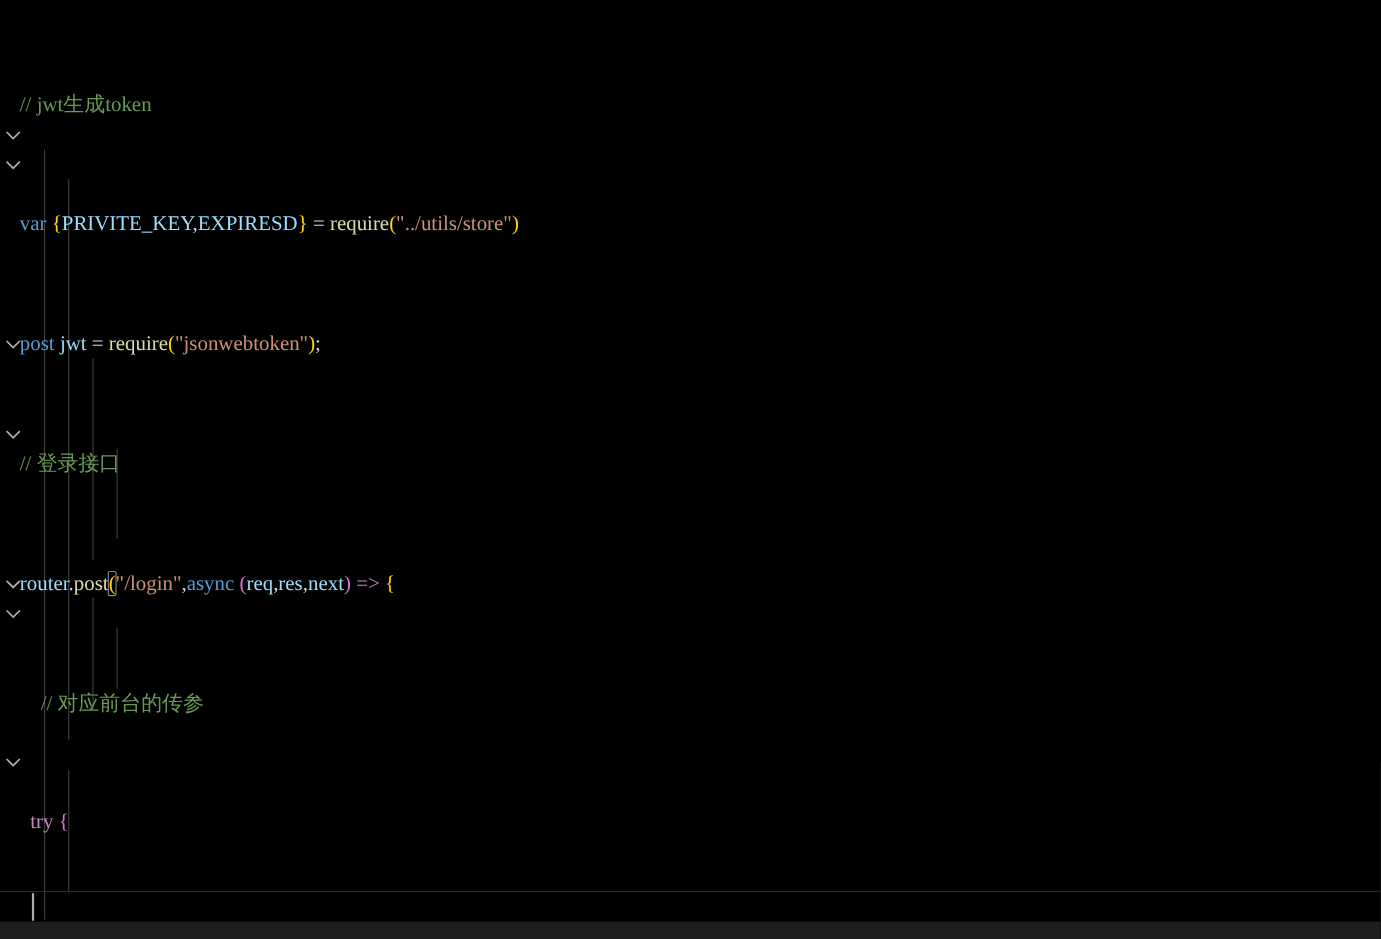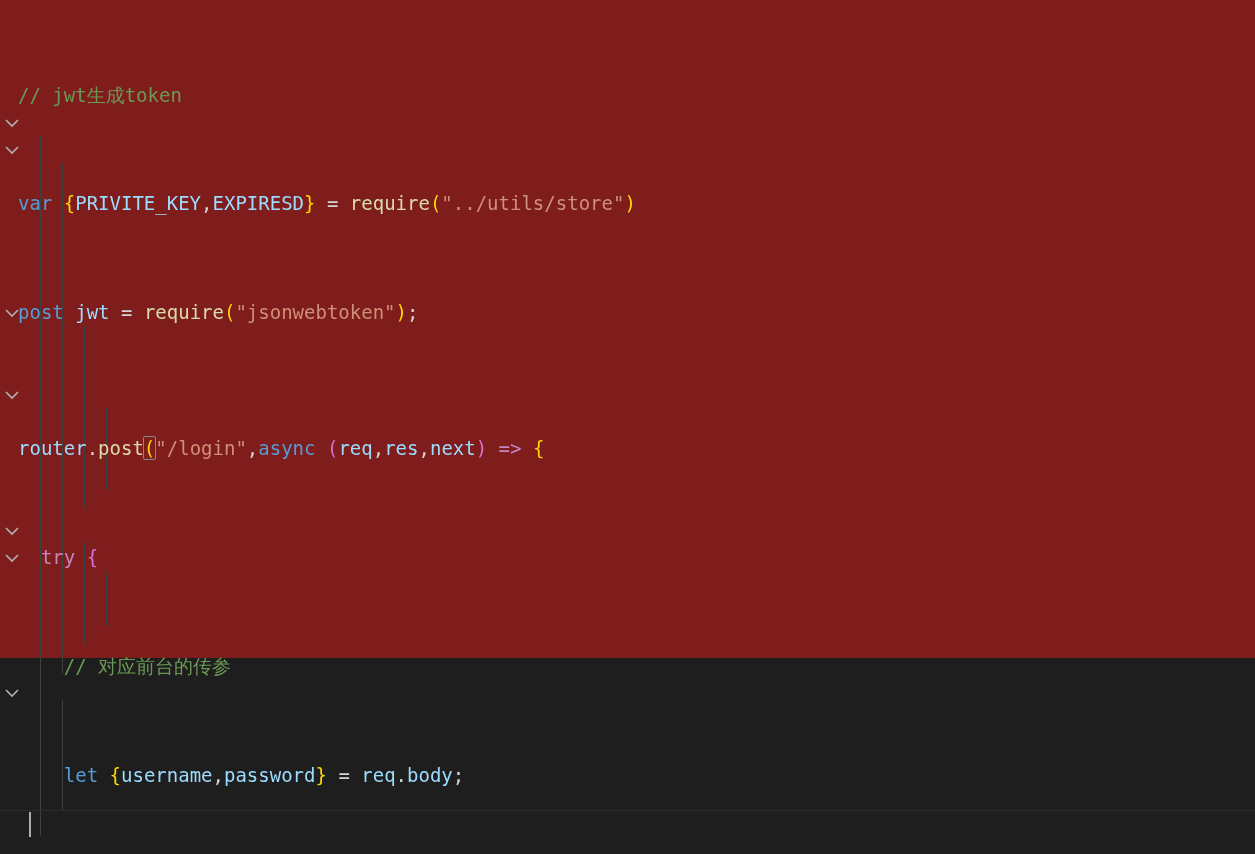"// jwt生成token" #editor { background: #7f1d1d -> #000000; font-family: none -> Liberation Serif, serif; height: 658px -> 854px }
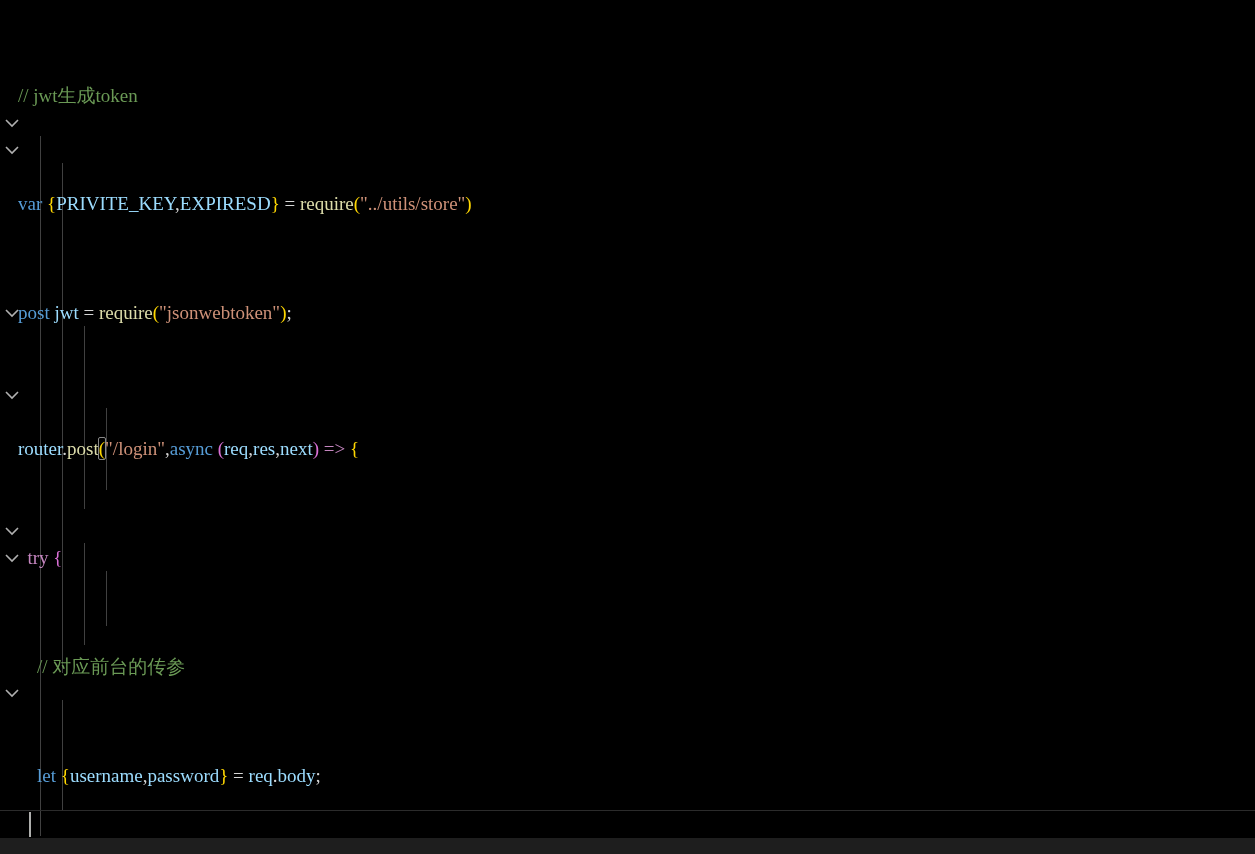"// 登录接口" div.line { html: none -> <div><span>// 登录接口</span></div> }
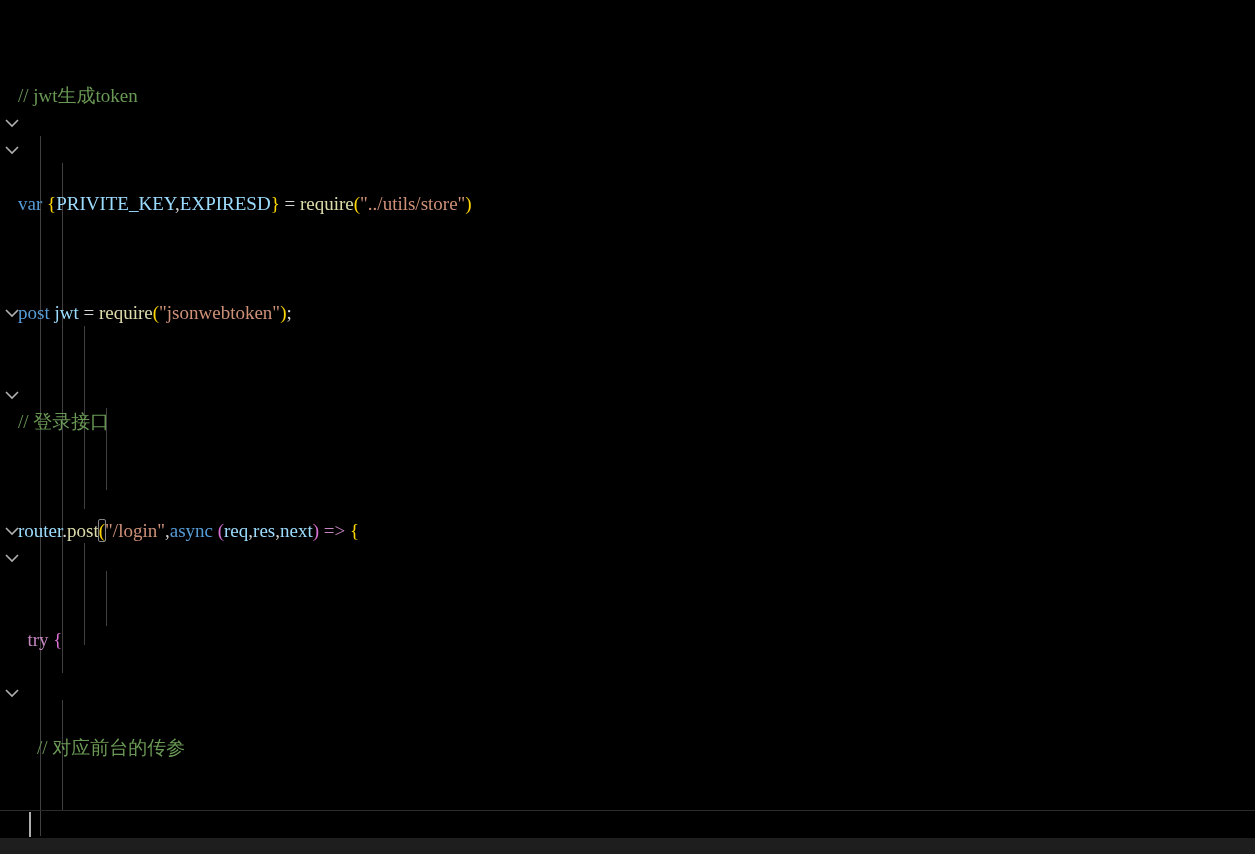"try {" div.line { order: before "// 对应前台的传参" -> after "// 对应前台的传参" }
